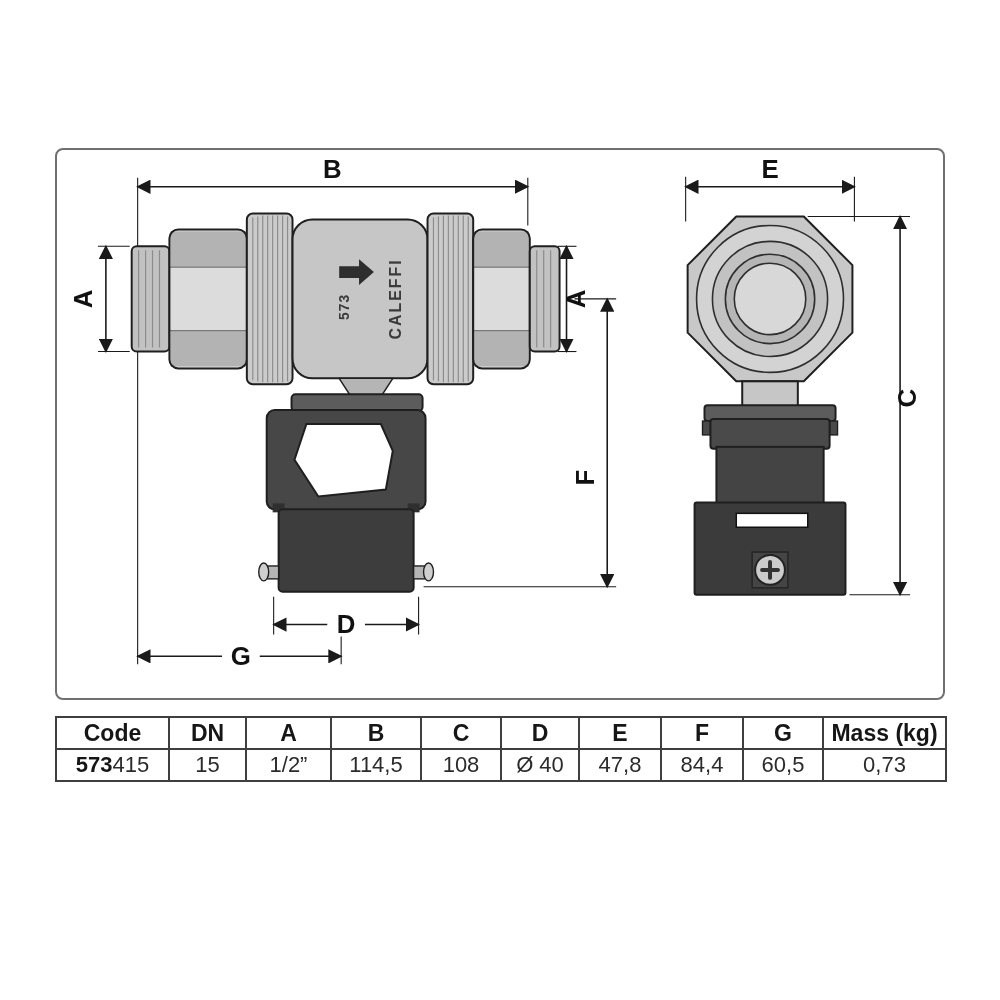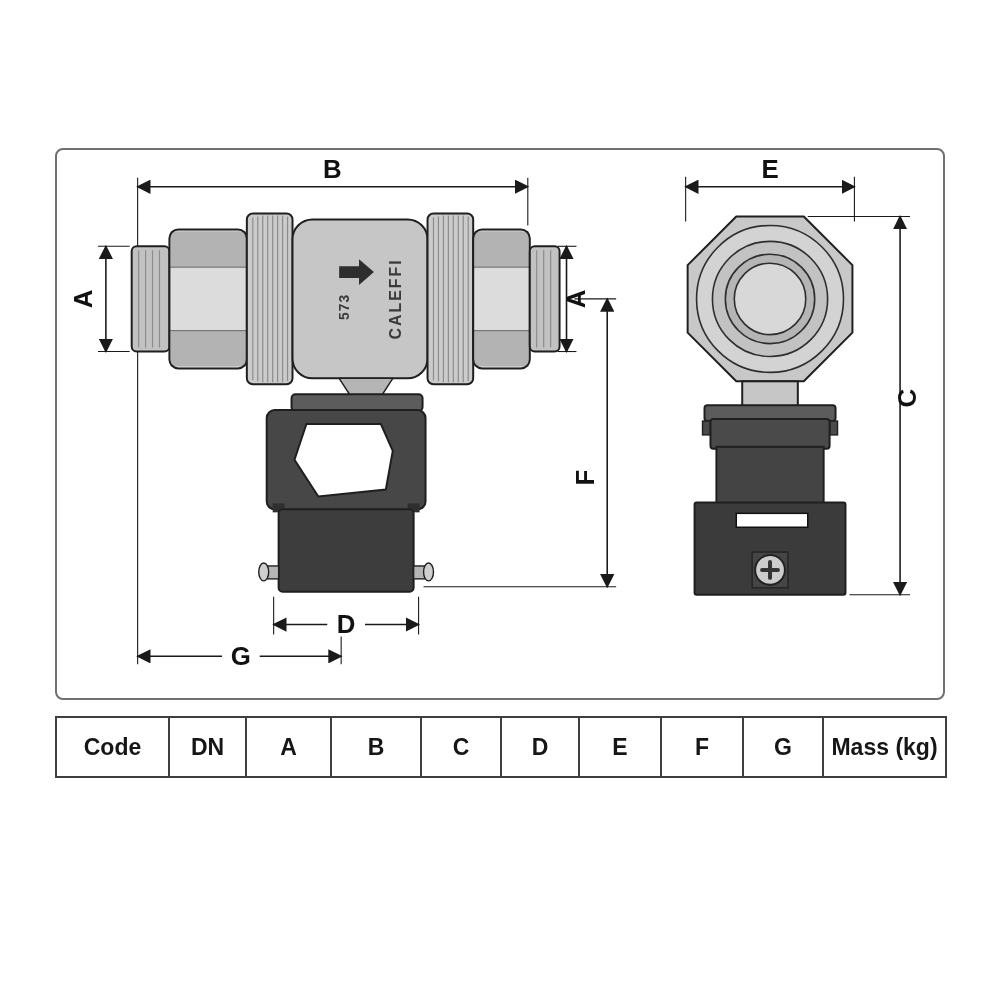"Code" .dims-table th, .dims-table td { height: 60px -> 32px }
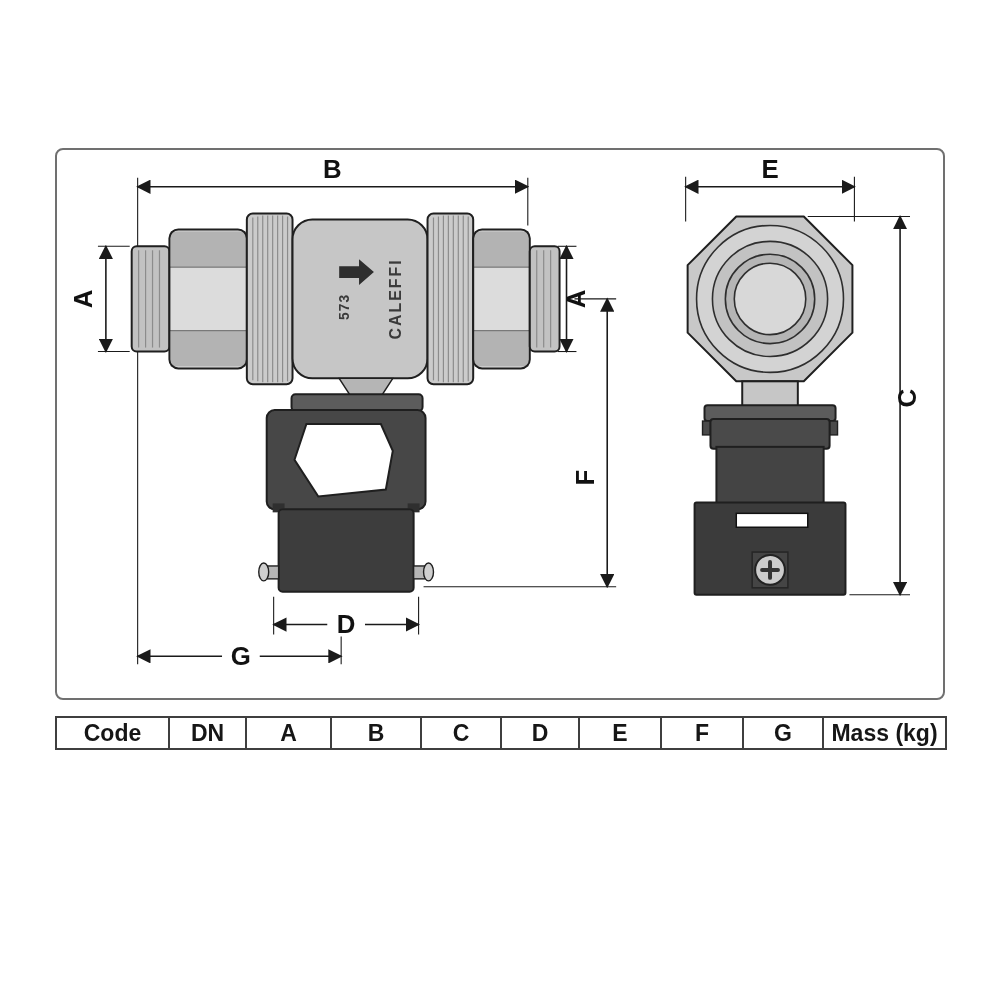"573415" tr { html: none -> <tr> <td><span>573</span><span>415</span></td> <td>15</td> <td>1/2”</td> <td>114,5</td> <td>108</td> <td>Ø 40</td> <td>47,8</td> <td>84,4</td> <td>60,5</td> <td>0,73</td> </tr> }
